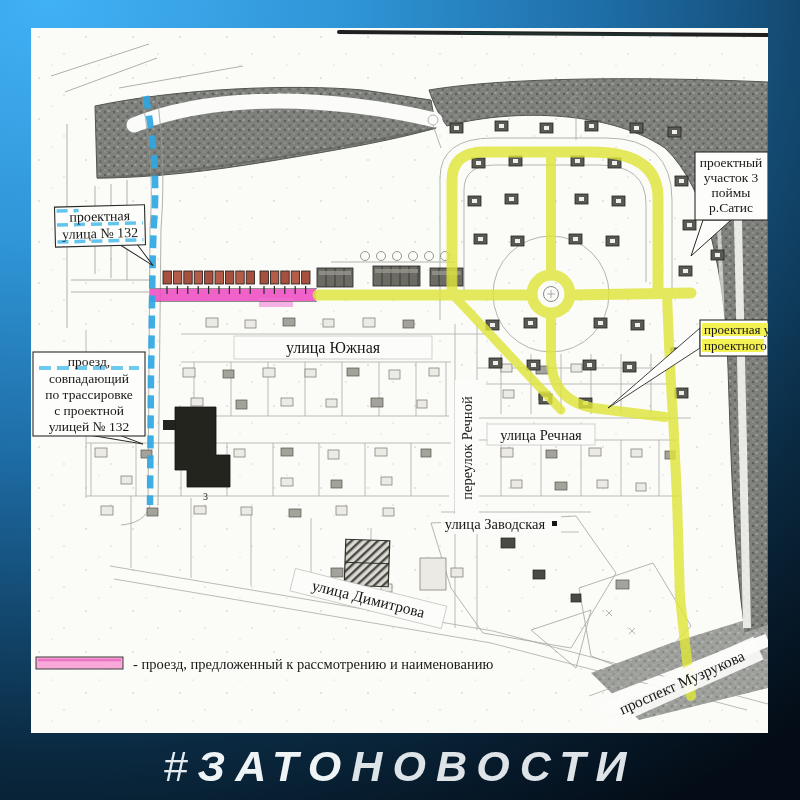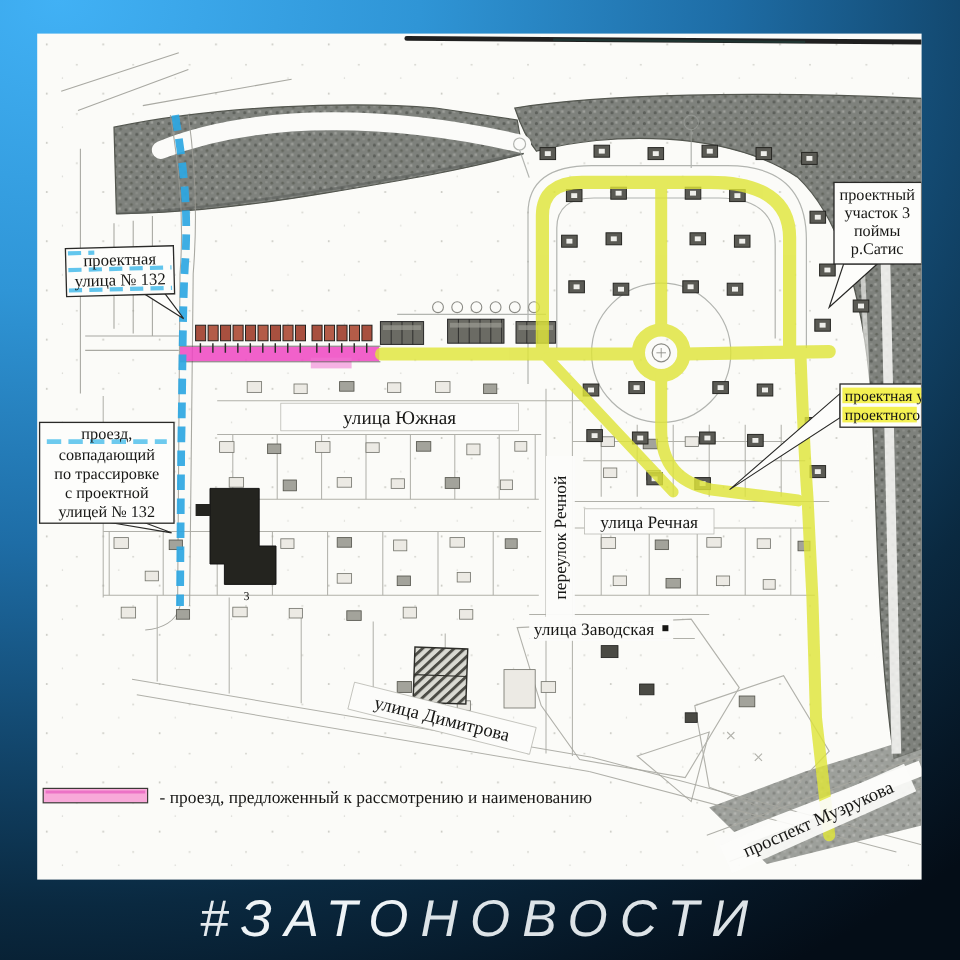"ЗАТО" .wm .wm-bold { font-weight: 400 -> 700 }
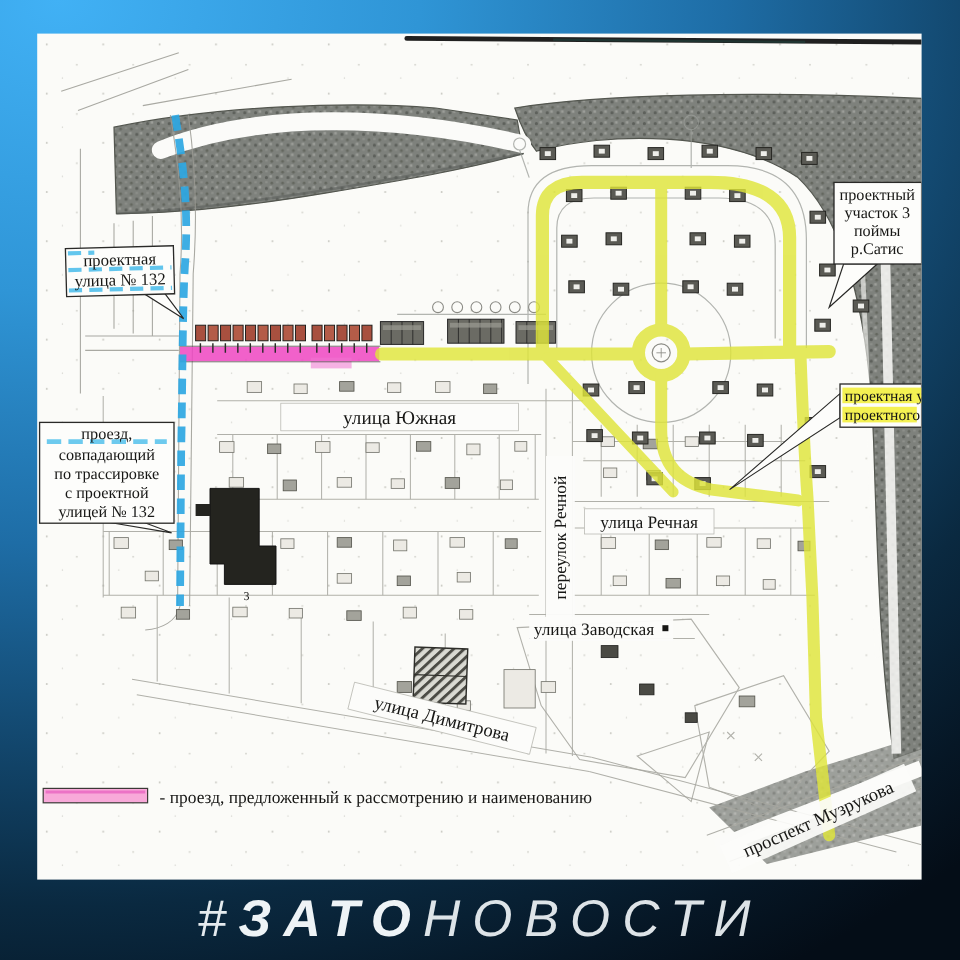"НОВОСТИ" .wm .wm-light { font-weight: 400 -> 700 }
